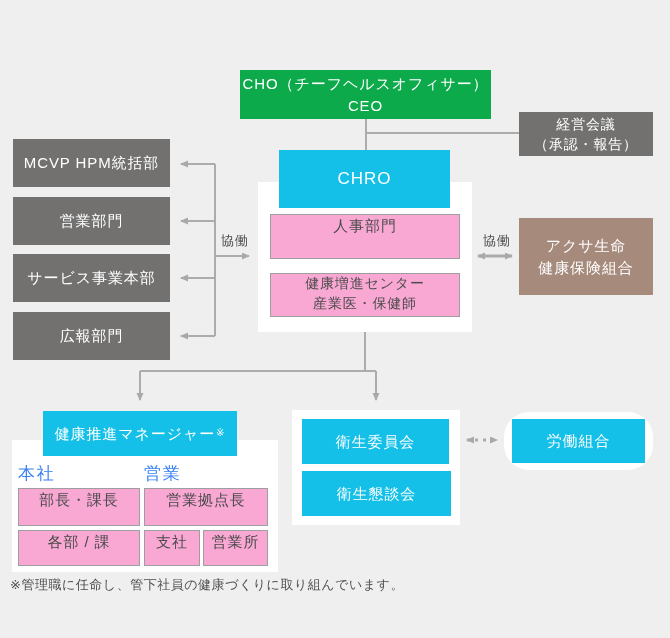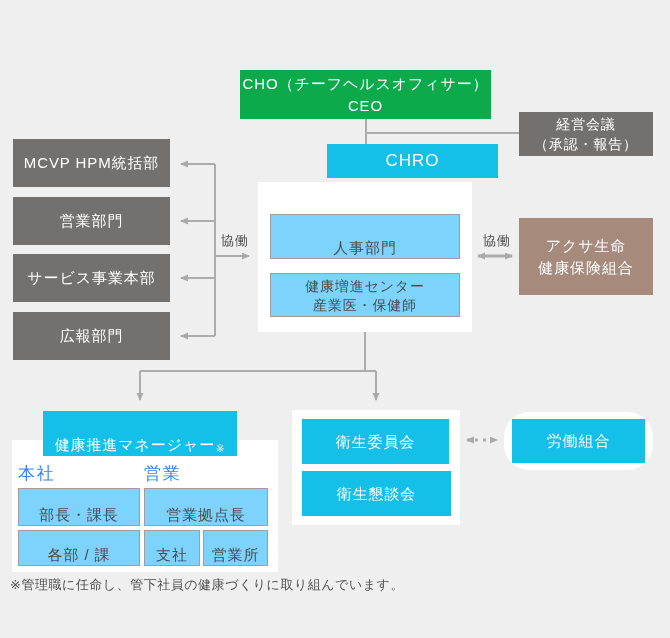"CHRO" div.box { height: 34px -> 58px; margin-left: 48px -> none; top: 144px -> 150px }
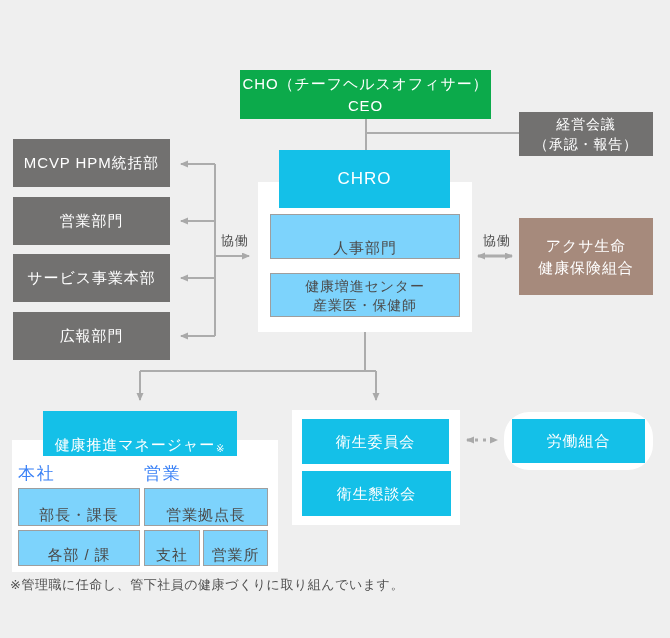"人事部門" .inner { background: #7dd3fc -> #f9a8d4; justify-content: flex-end -> flex-start }
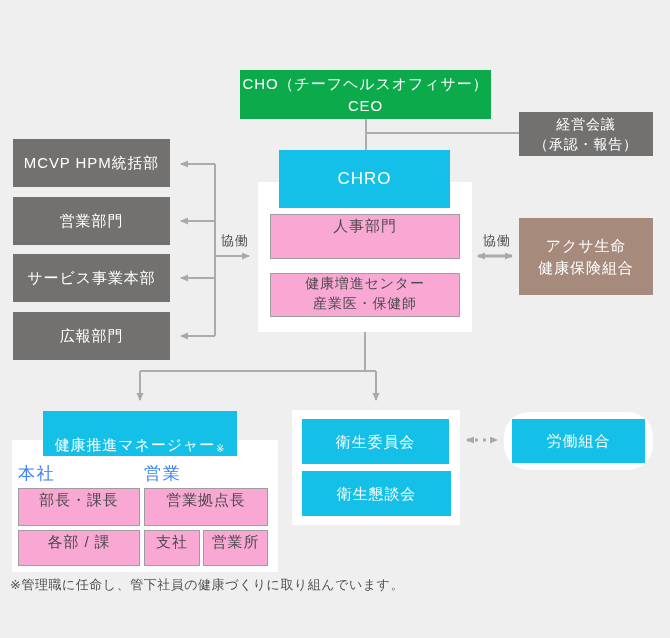"健康推進マネージャー" div.box { align-items: flex-end -> none }
